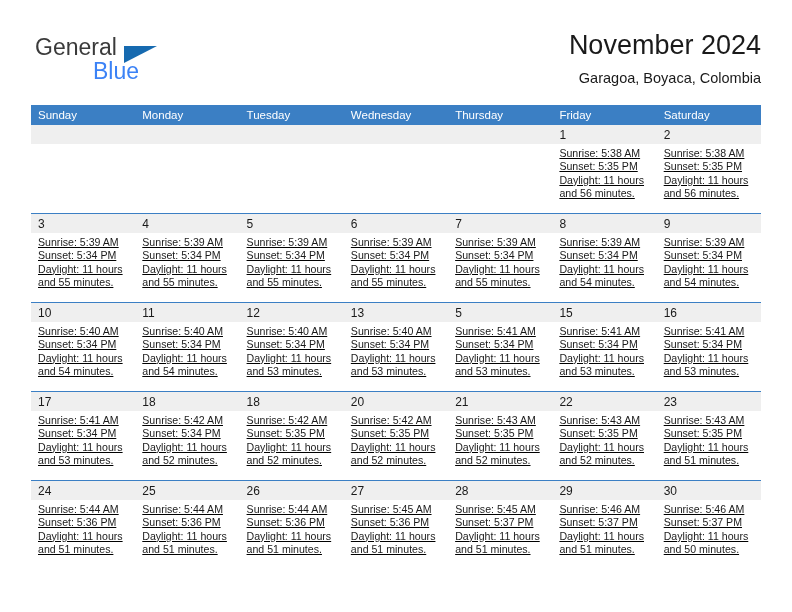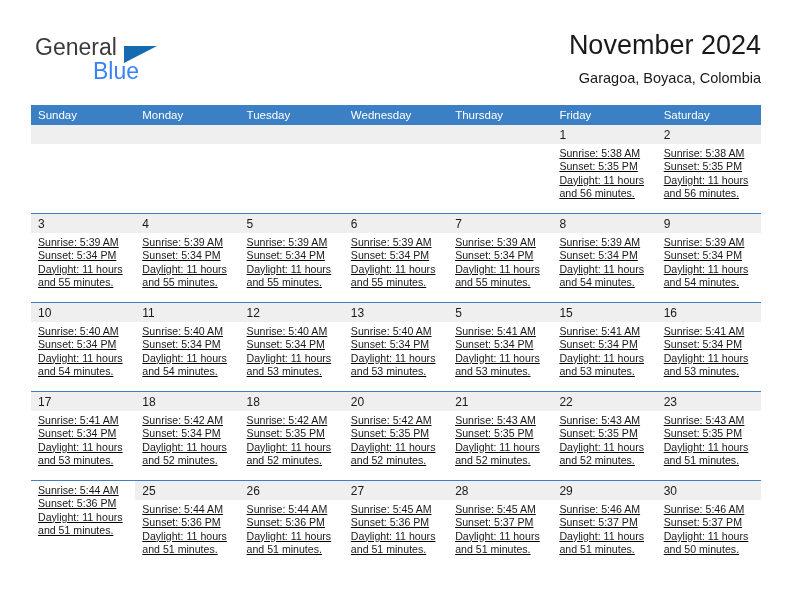"24" div.day-head { html: none -> <div><span>24</span></div> }
